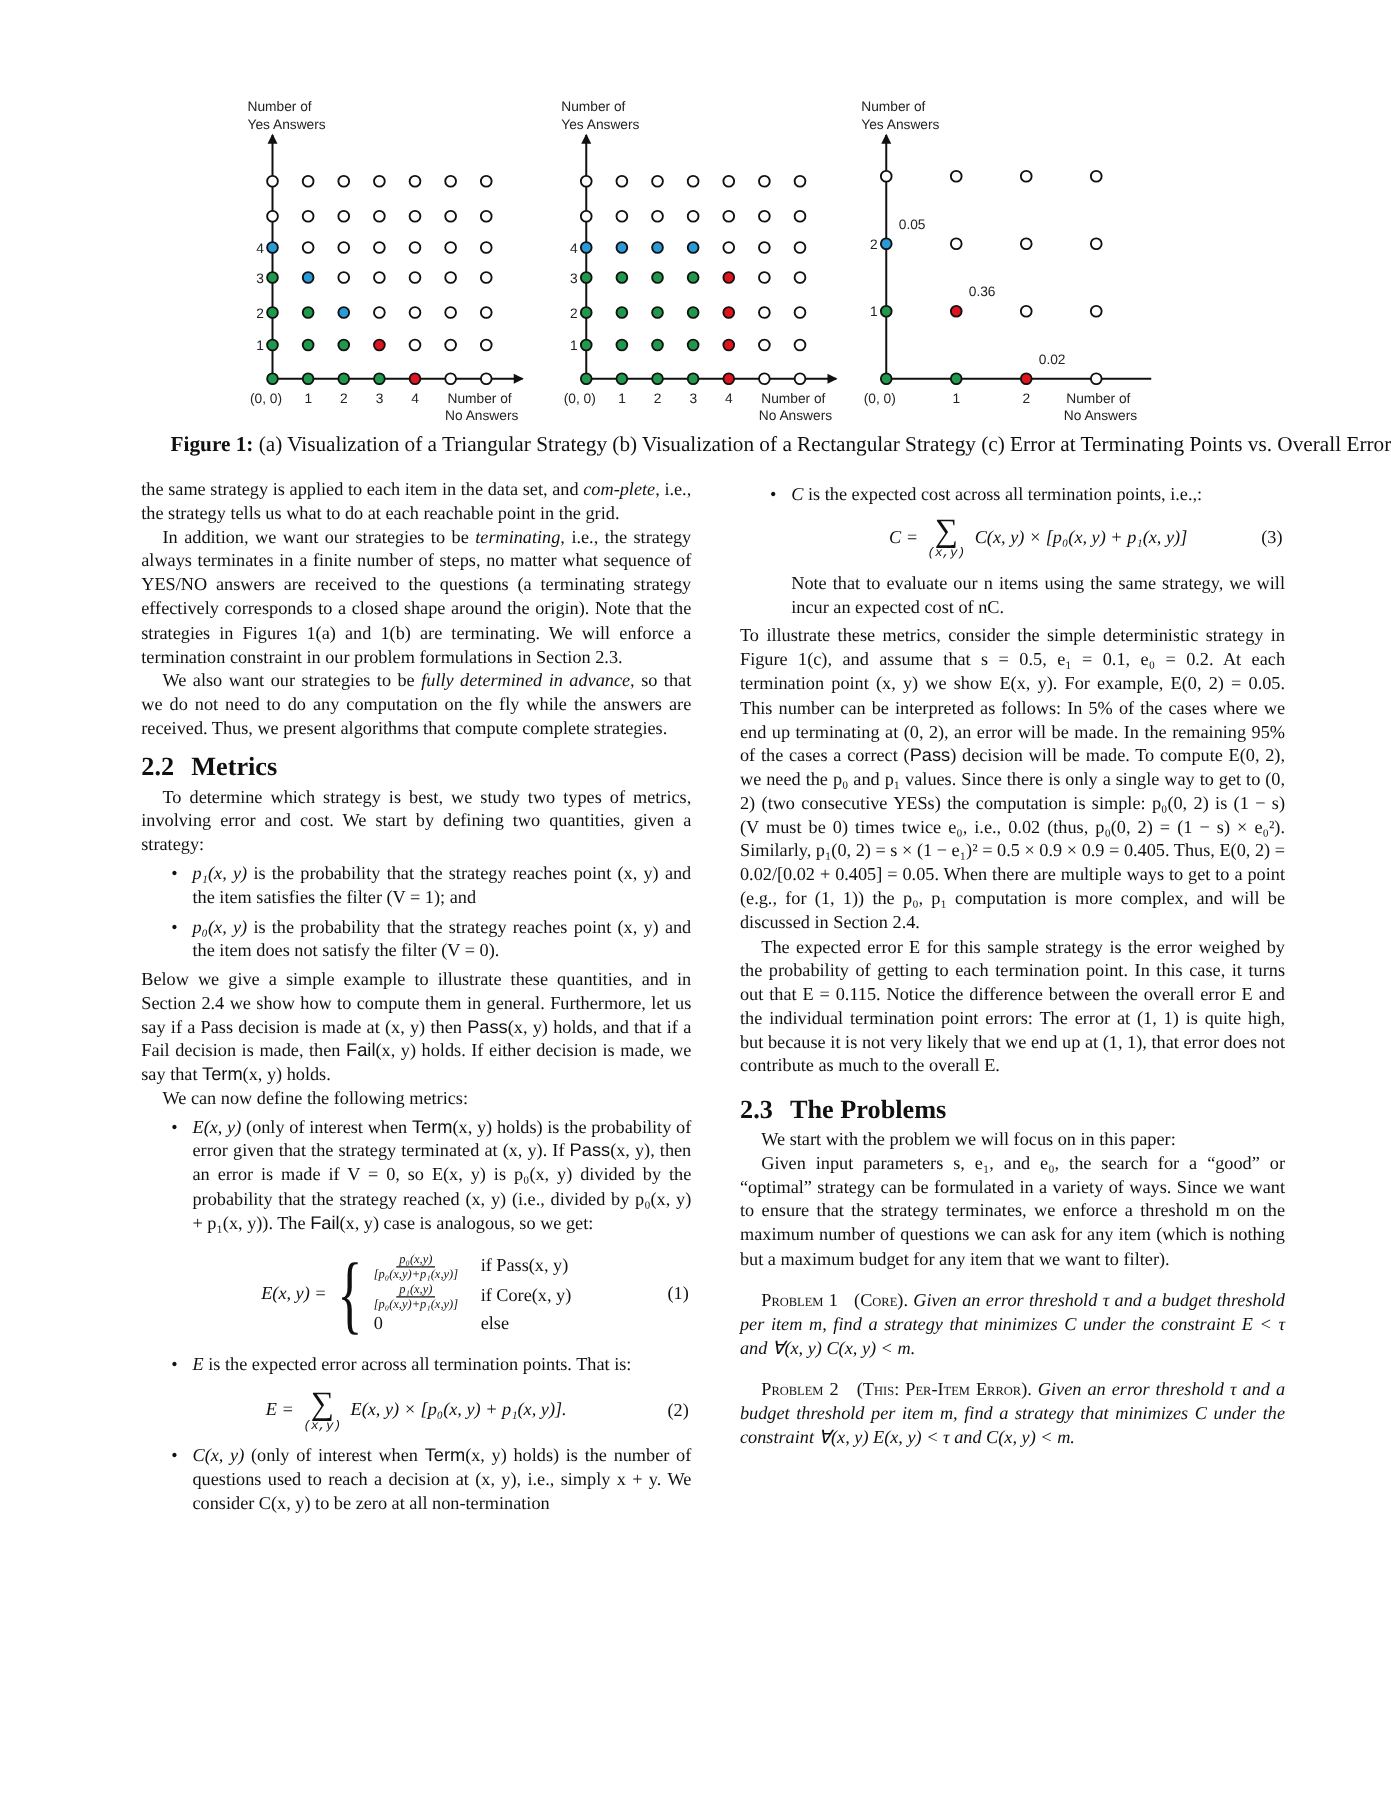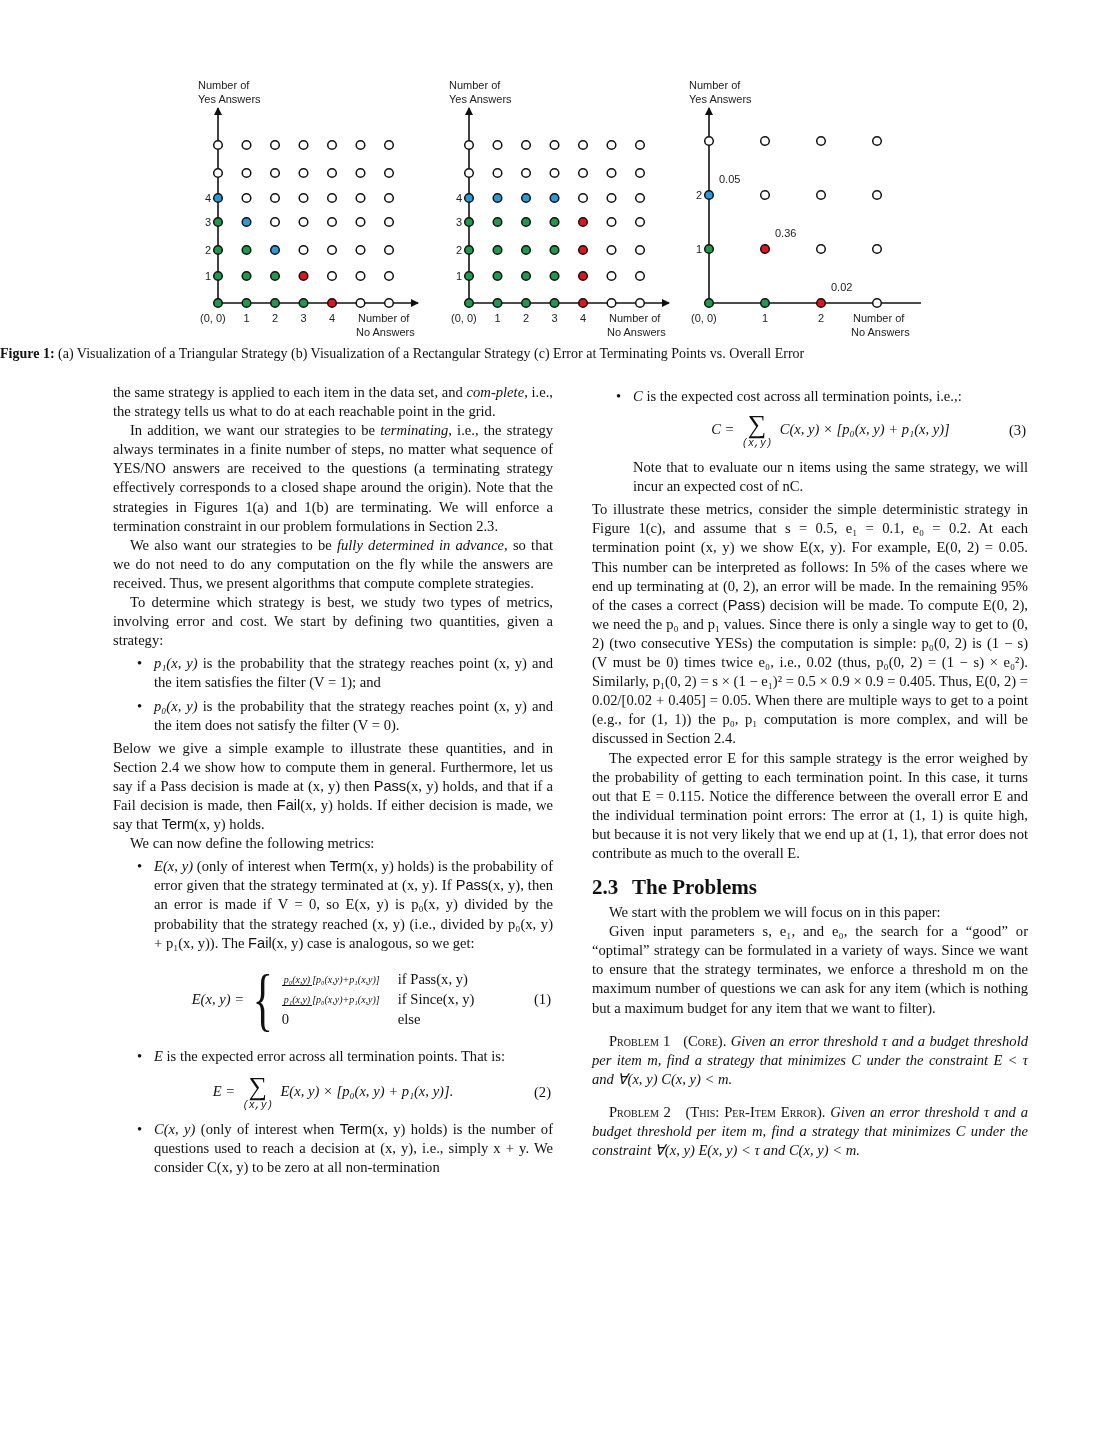"Figure 1: (a) Visualization of" .caption { font-size: 14px -> 17px; text-align: left -> right }
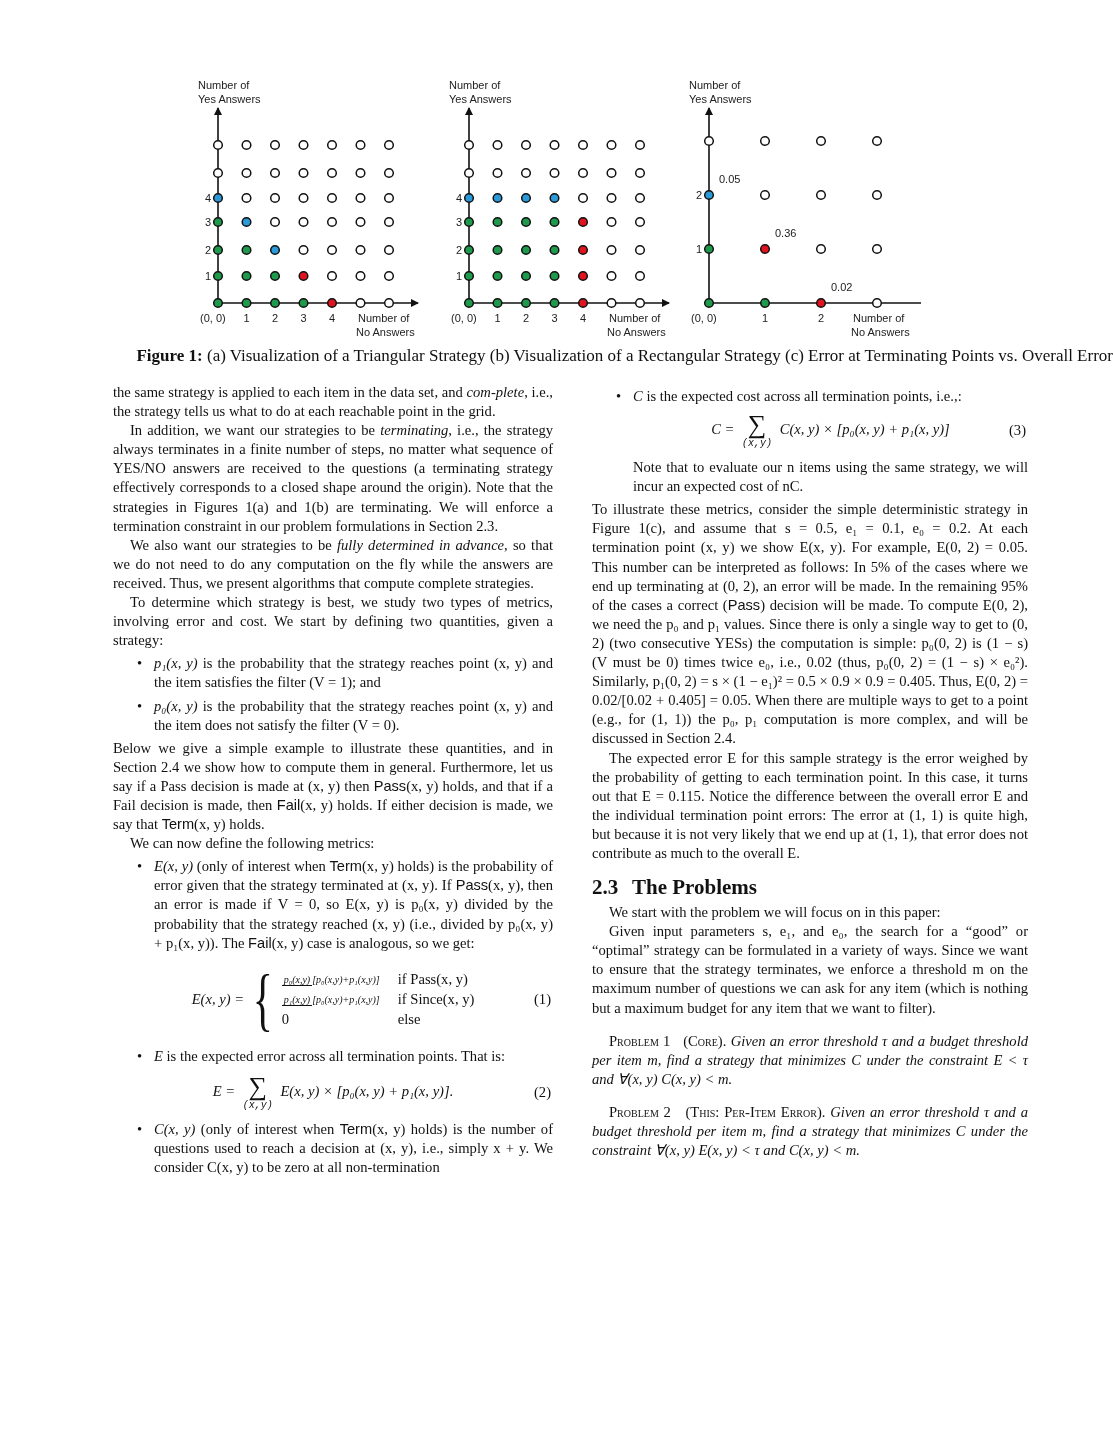"2.2 Metrics" h2 { html: none -> <h2><span>2.2</span><span>Metrics</span></h2> }
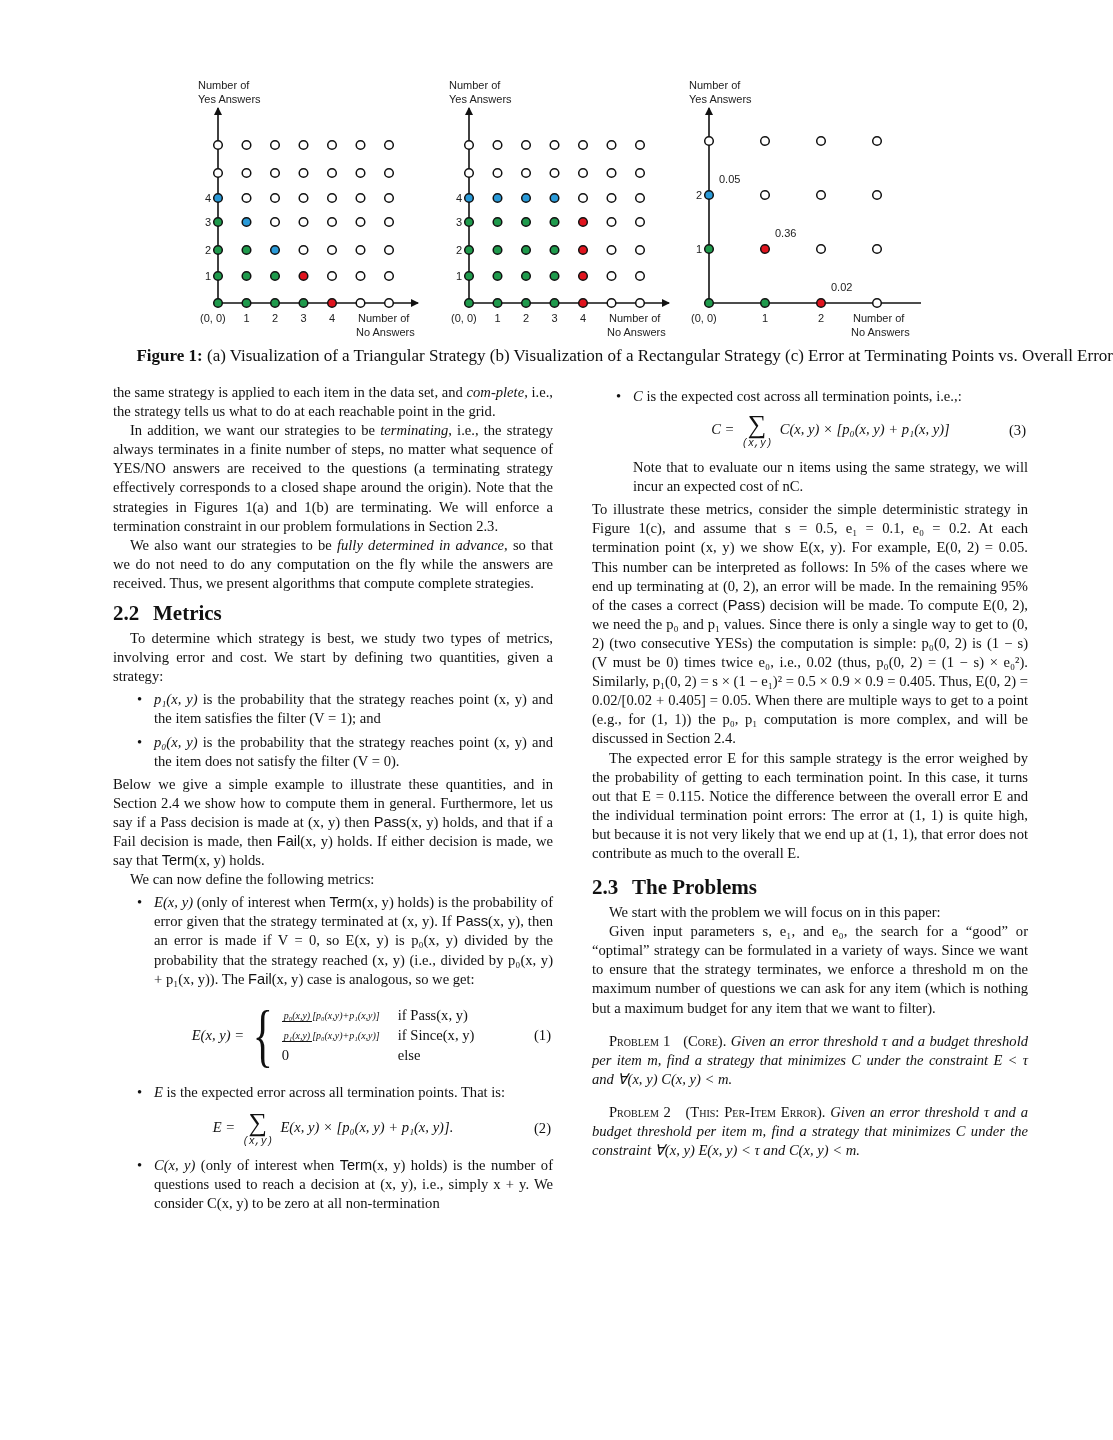"p₀(x,y)" .frac { flex-direction: row -> column }
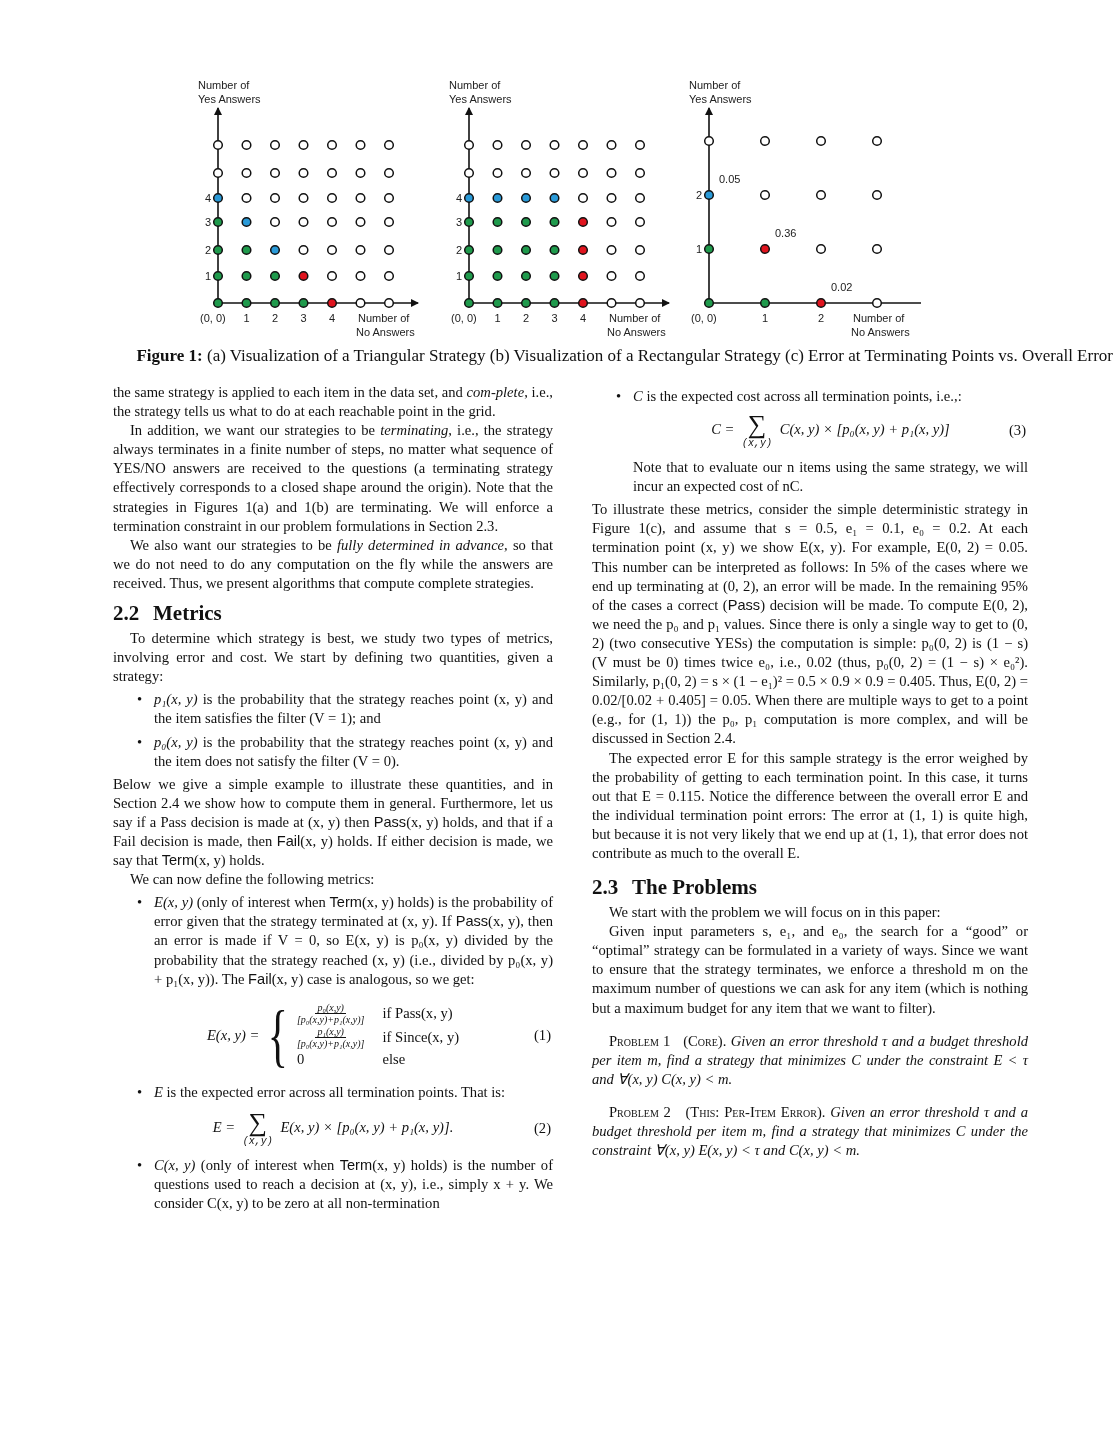"if Since(x, y)" span { text: Since -> Core }
